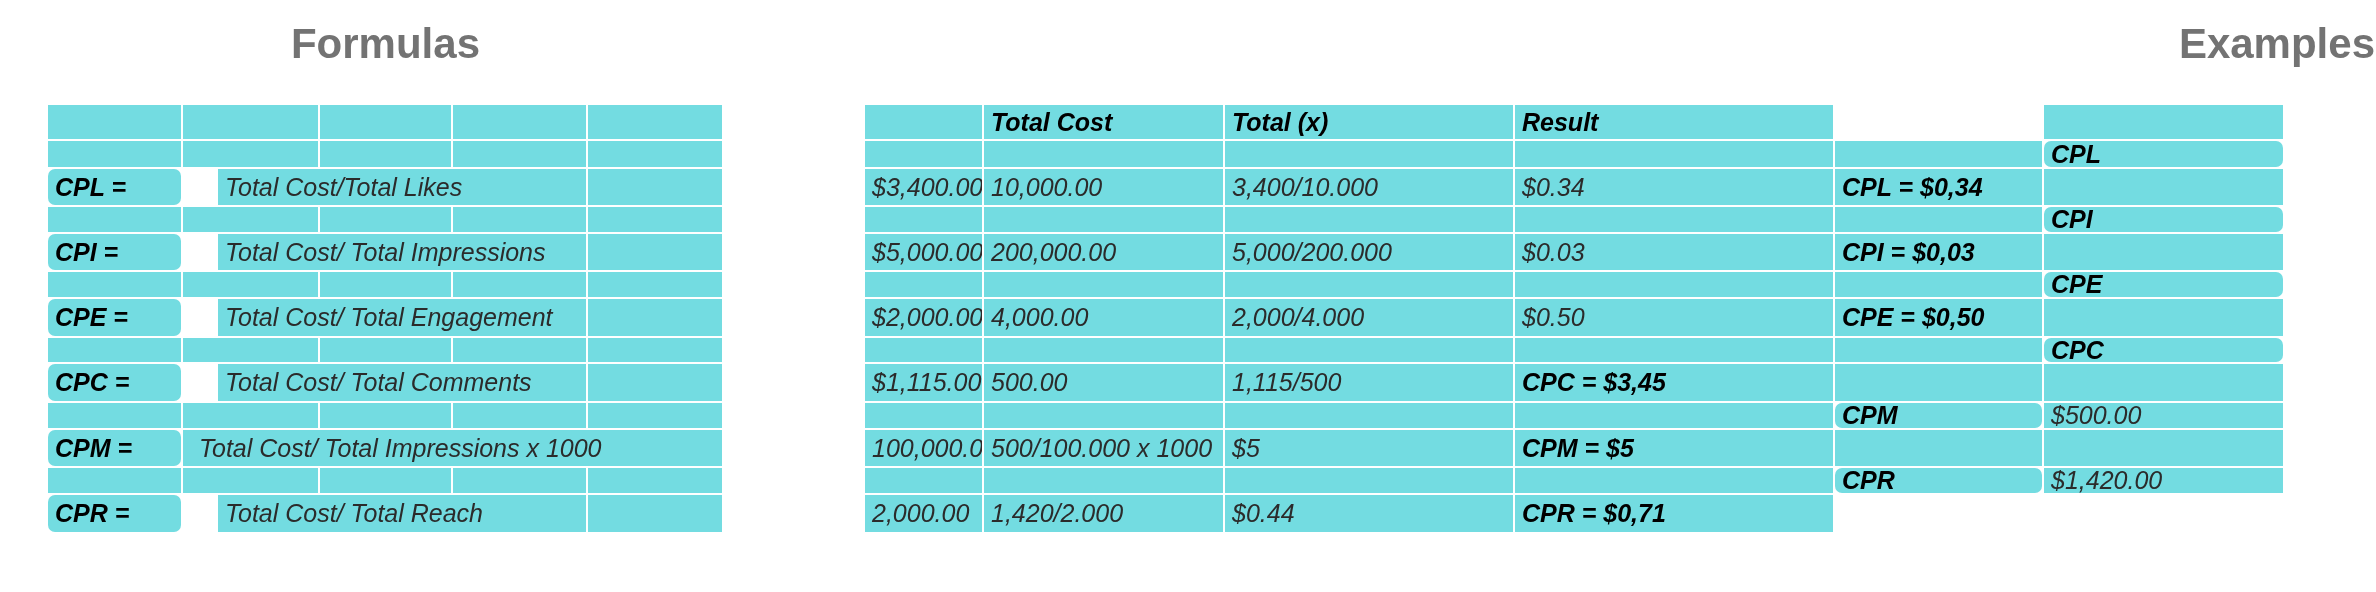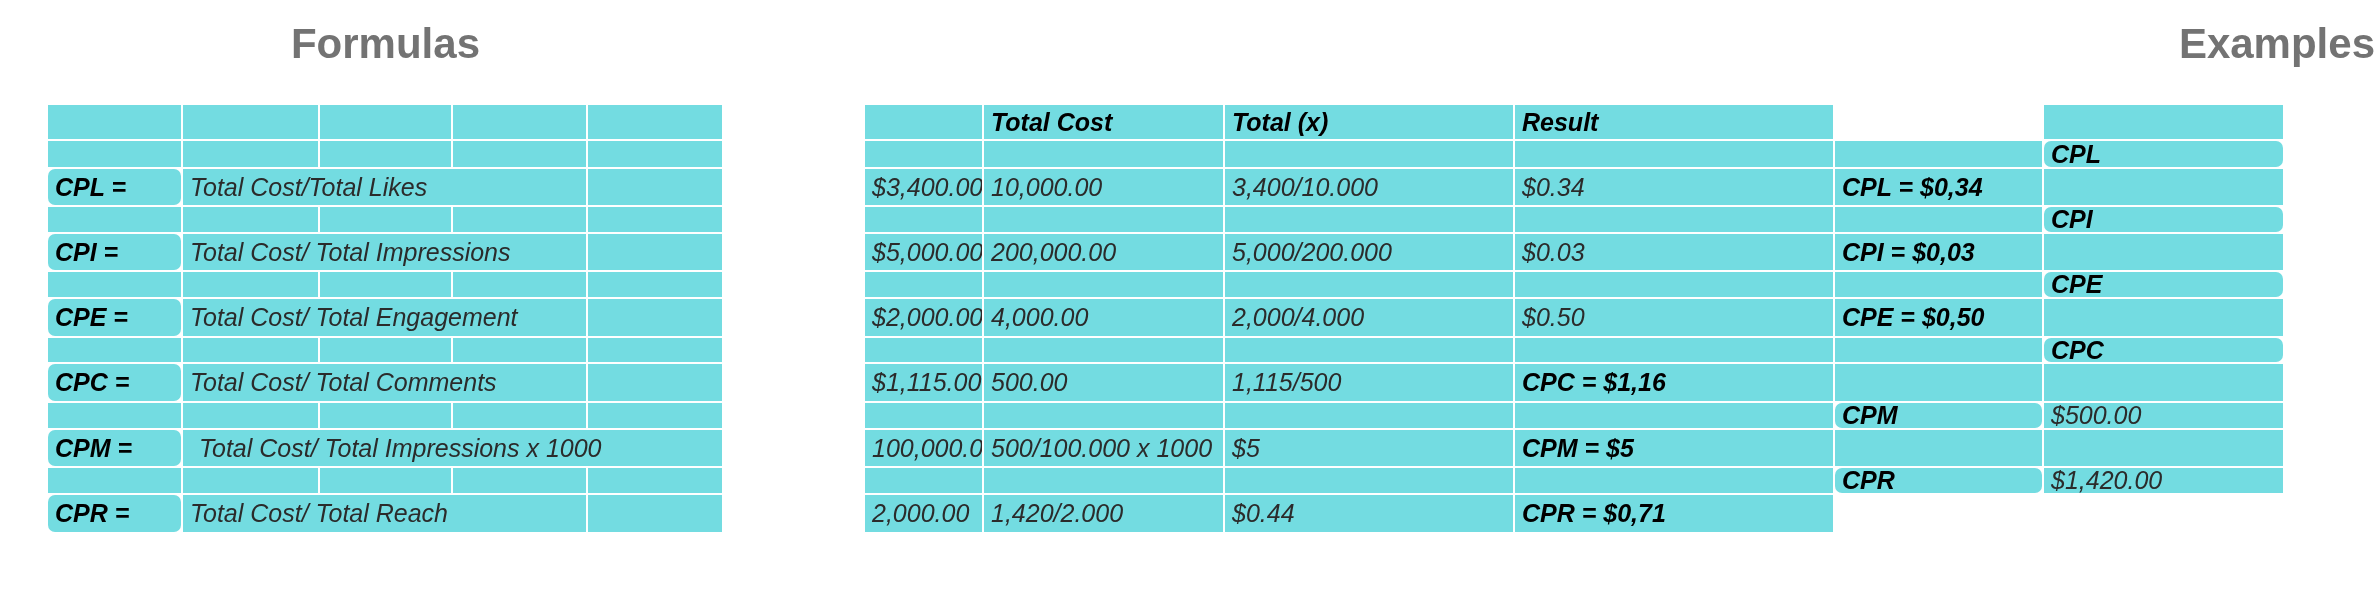"Total Cost/Total Likes" .span3 { margin-left: none -> 35px }
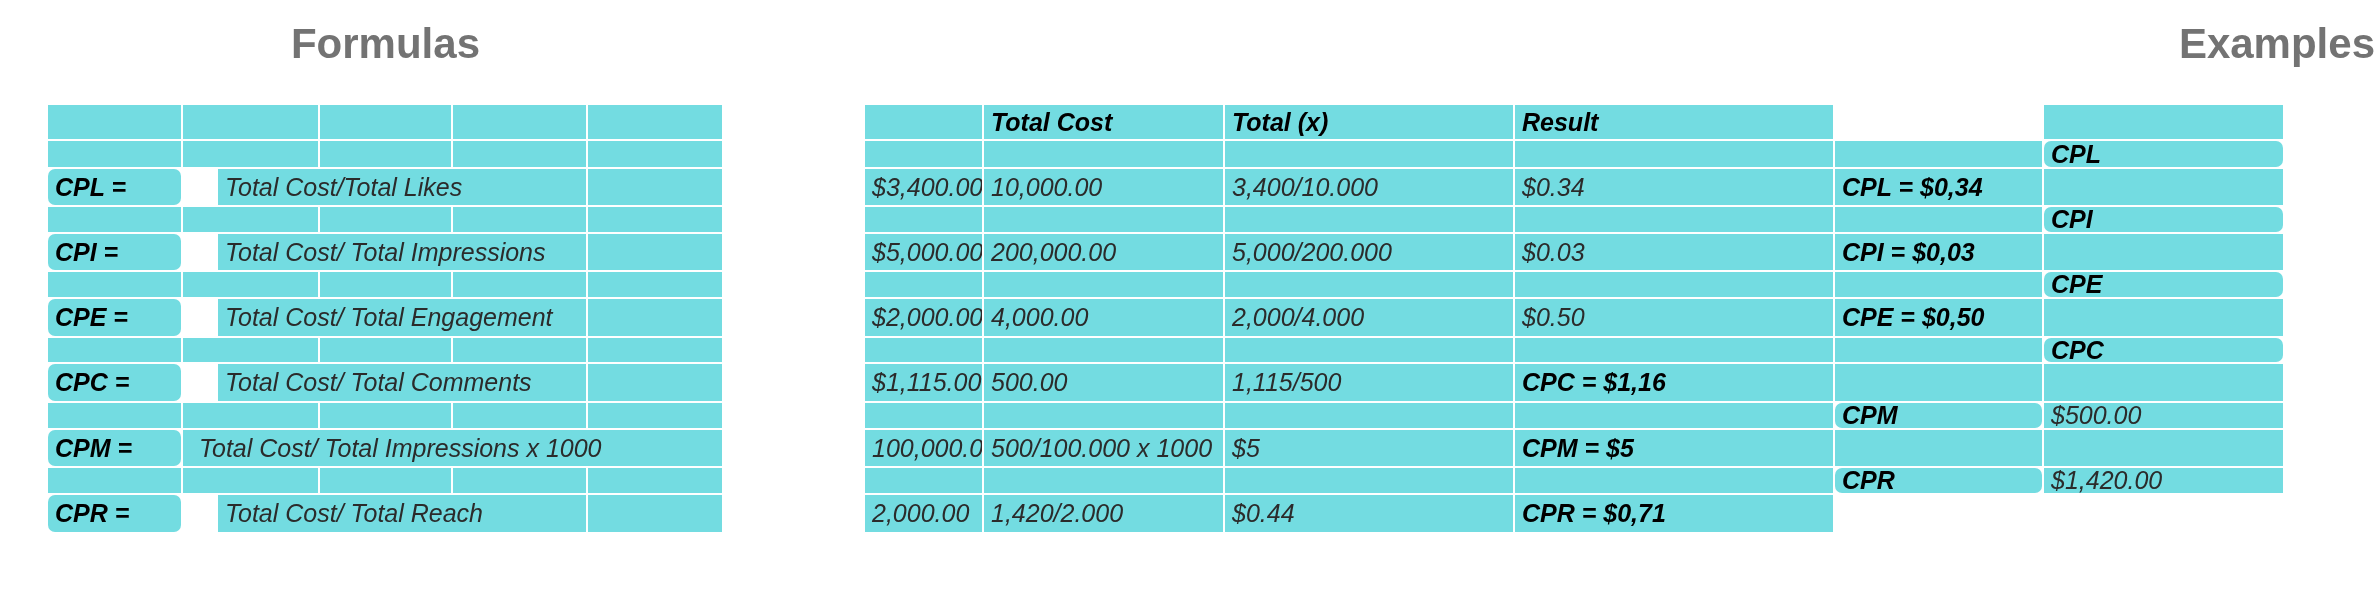"CPC = $1,16" div.cell { text: $1,16 -> $3,45 }
